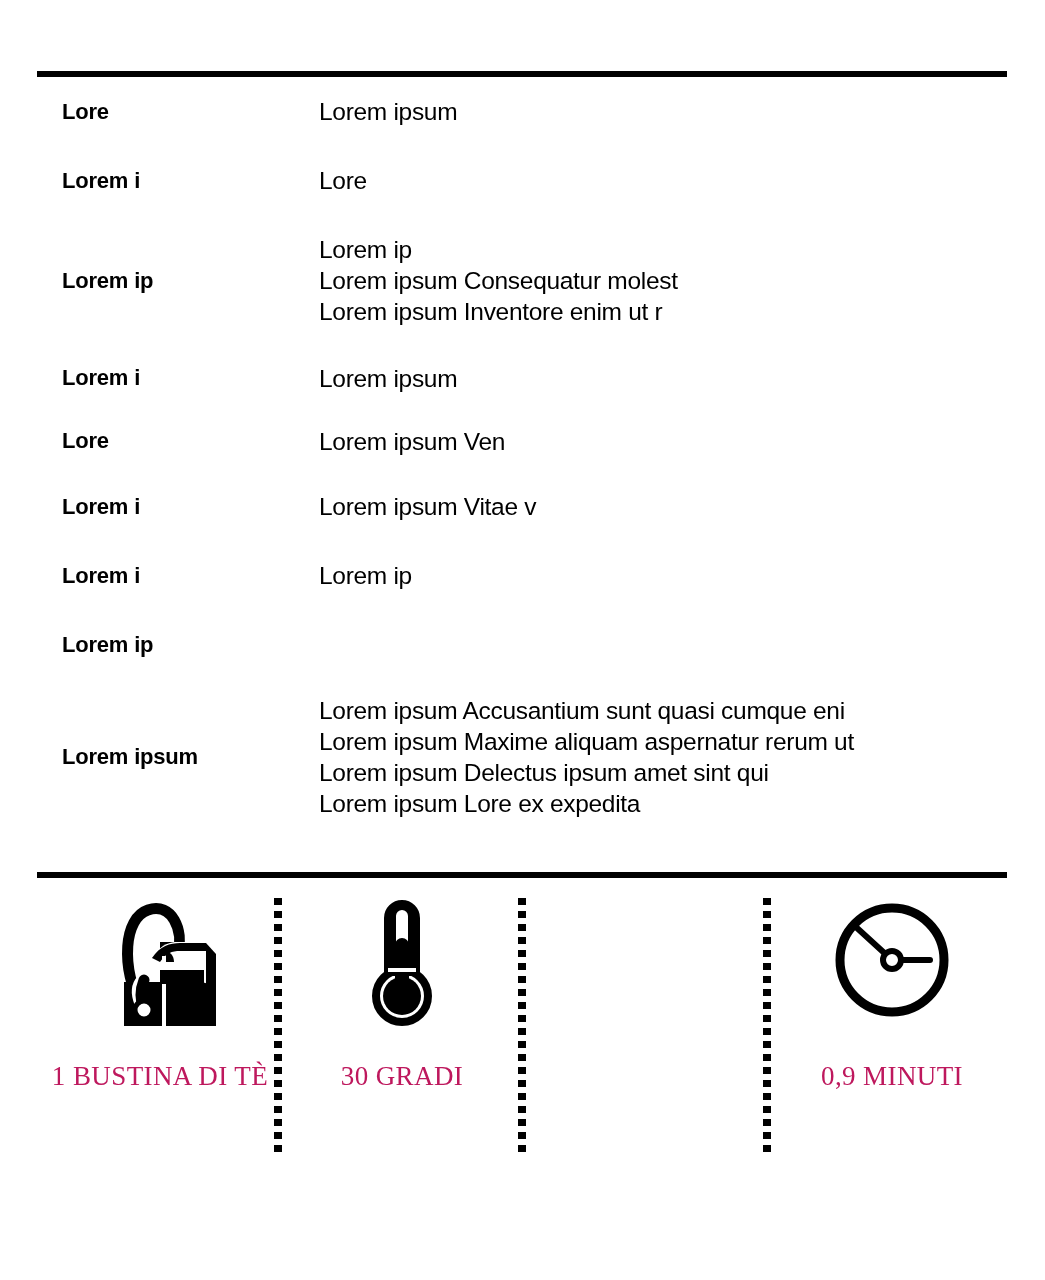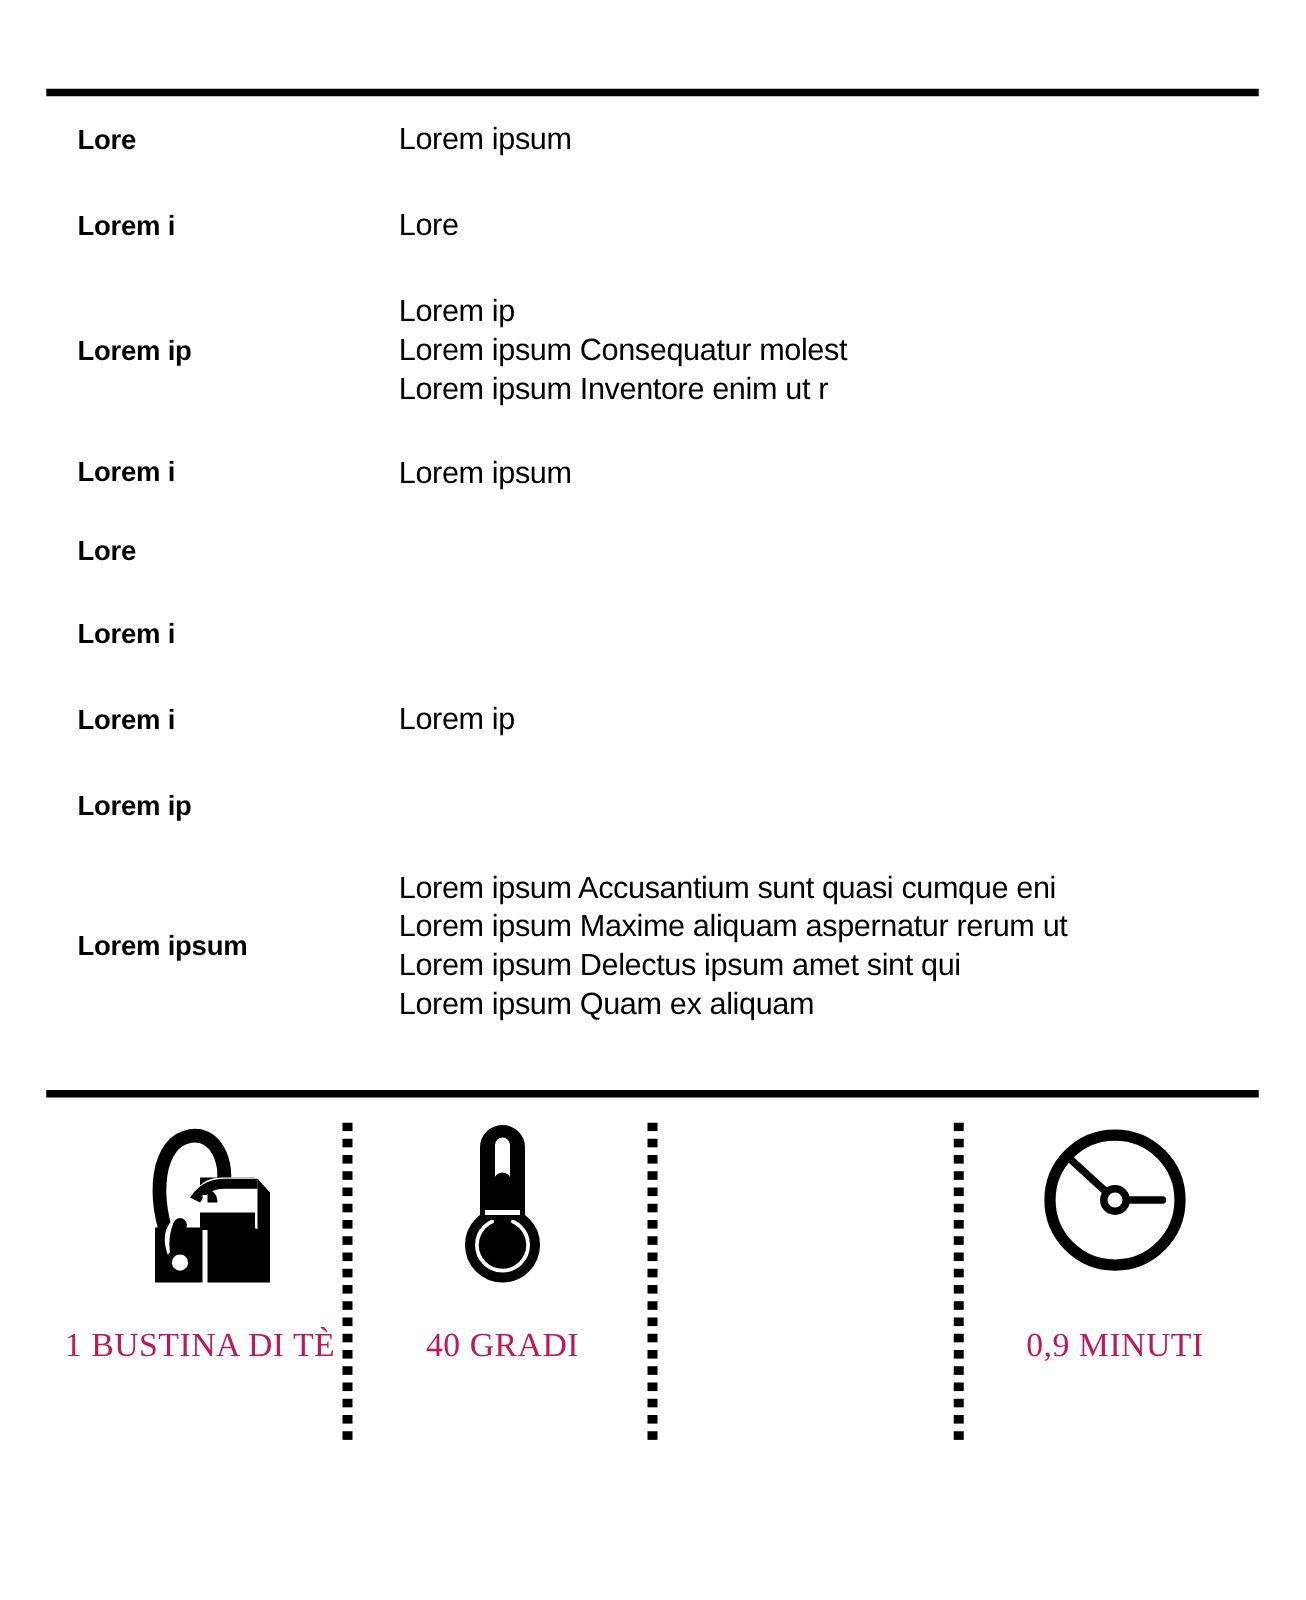"Lorem ipsum Ven" div.spec-value { html: none -> <div>Lorem ipsum Ven</div> }
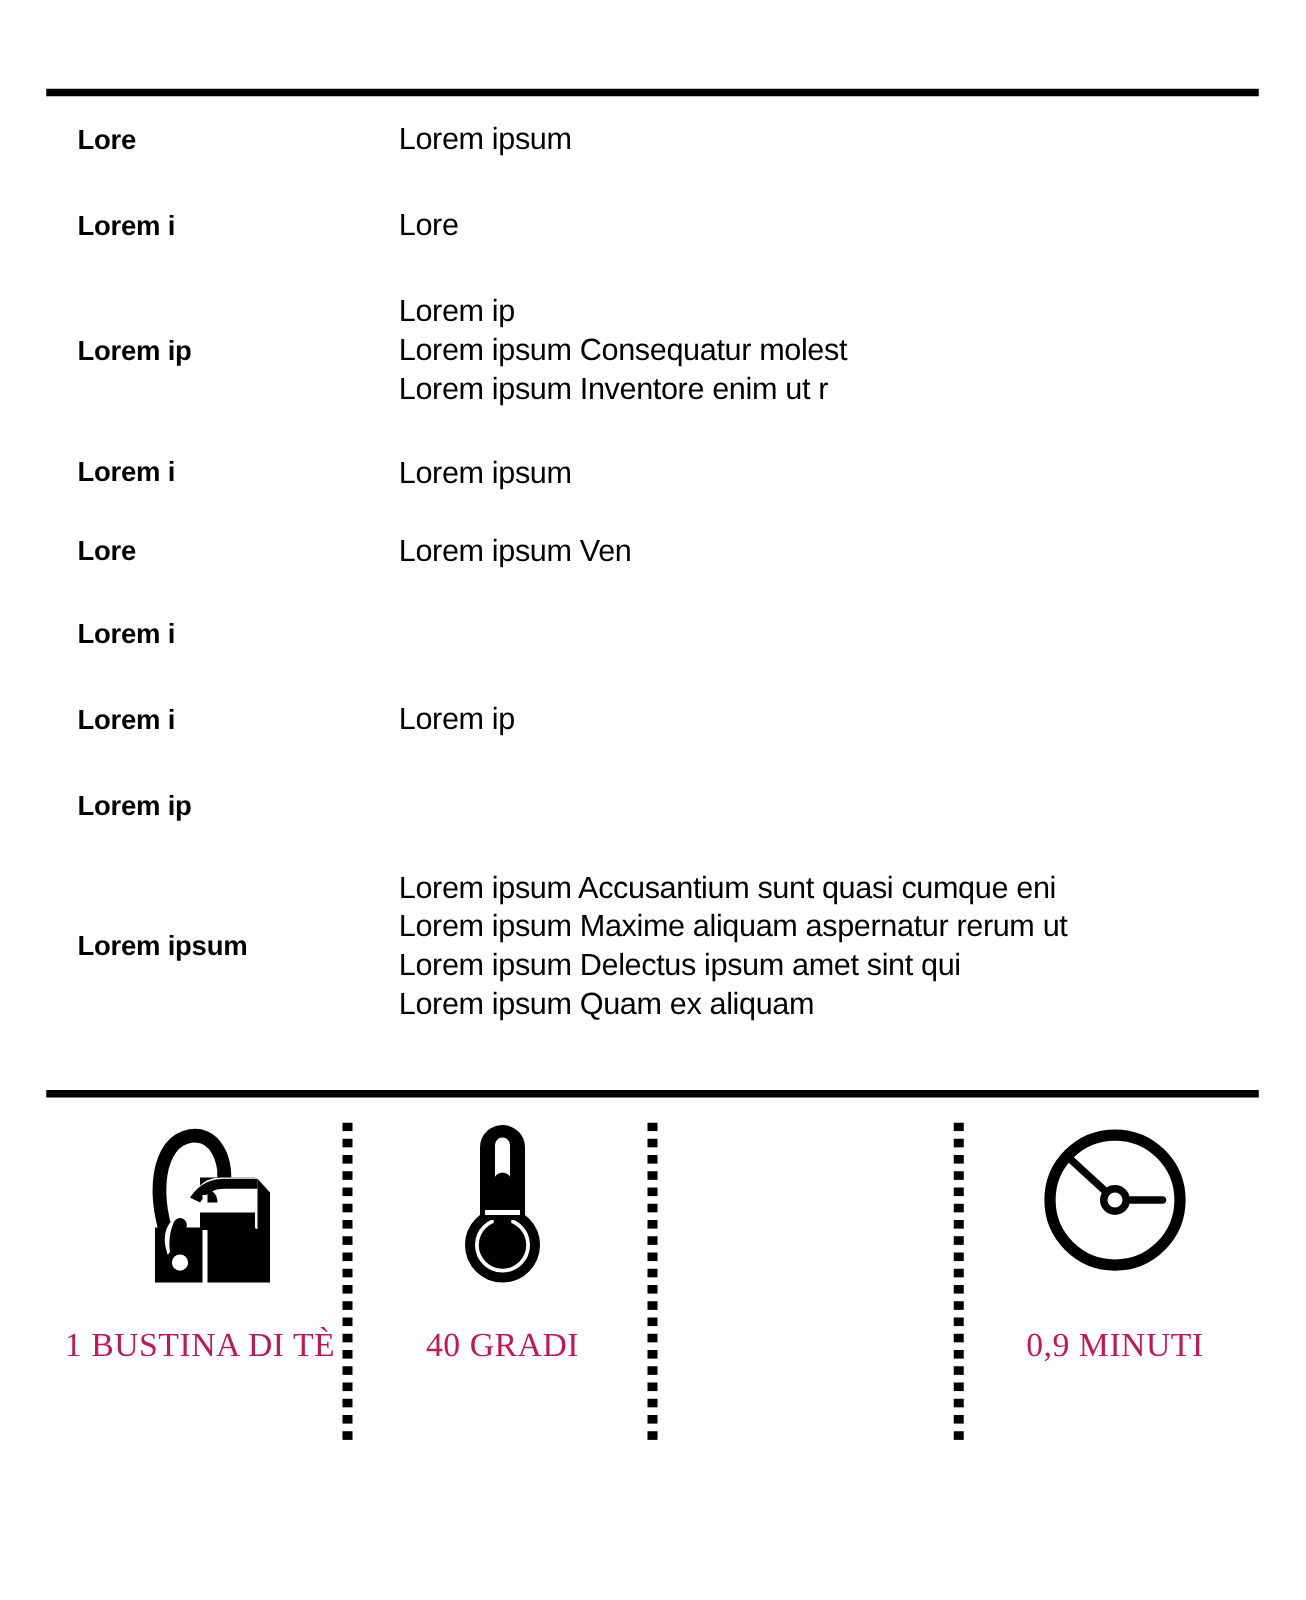"Lorem ipsum Vitae v" div.spec-value { html: none -> <div>Lorem ipsum Vitae v</div> }
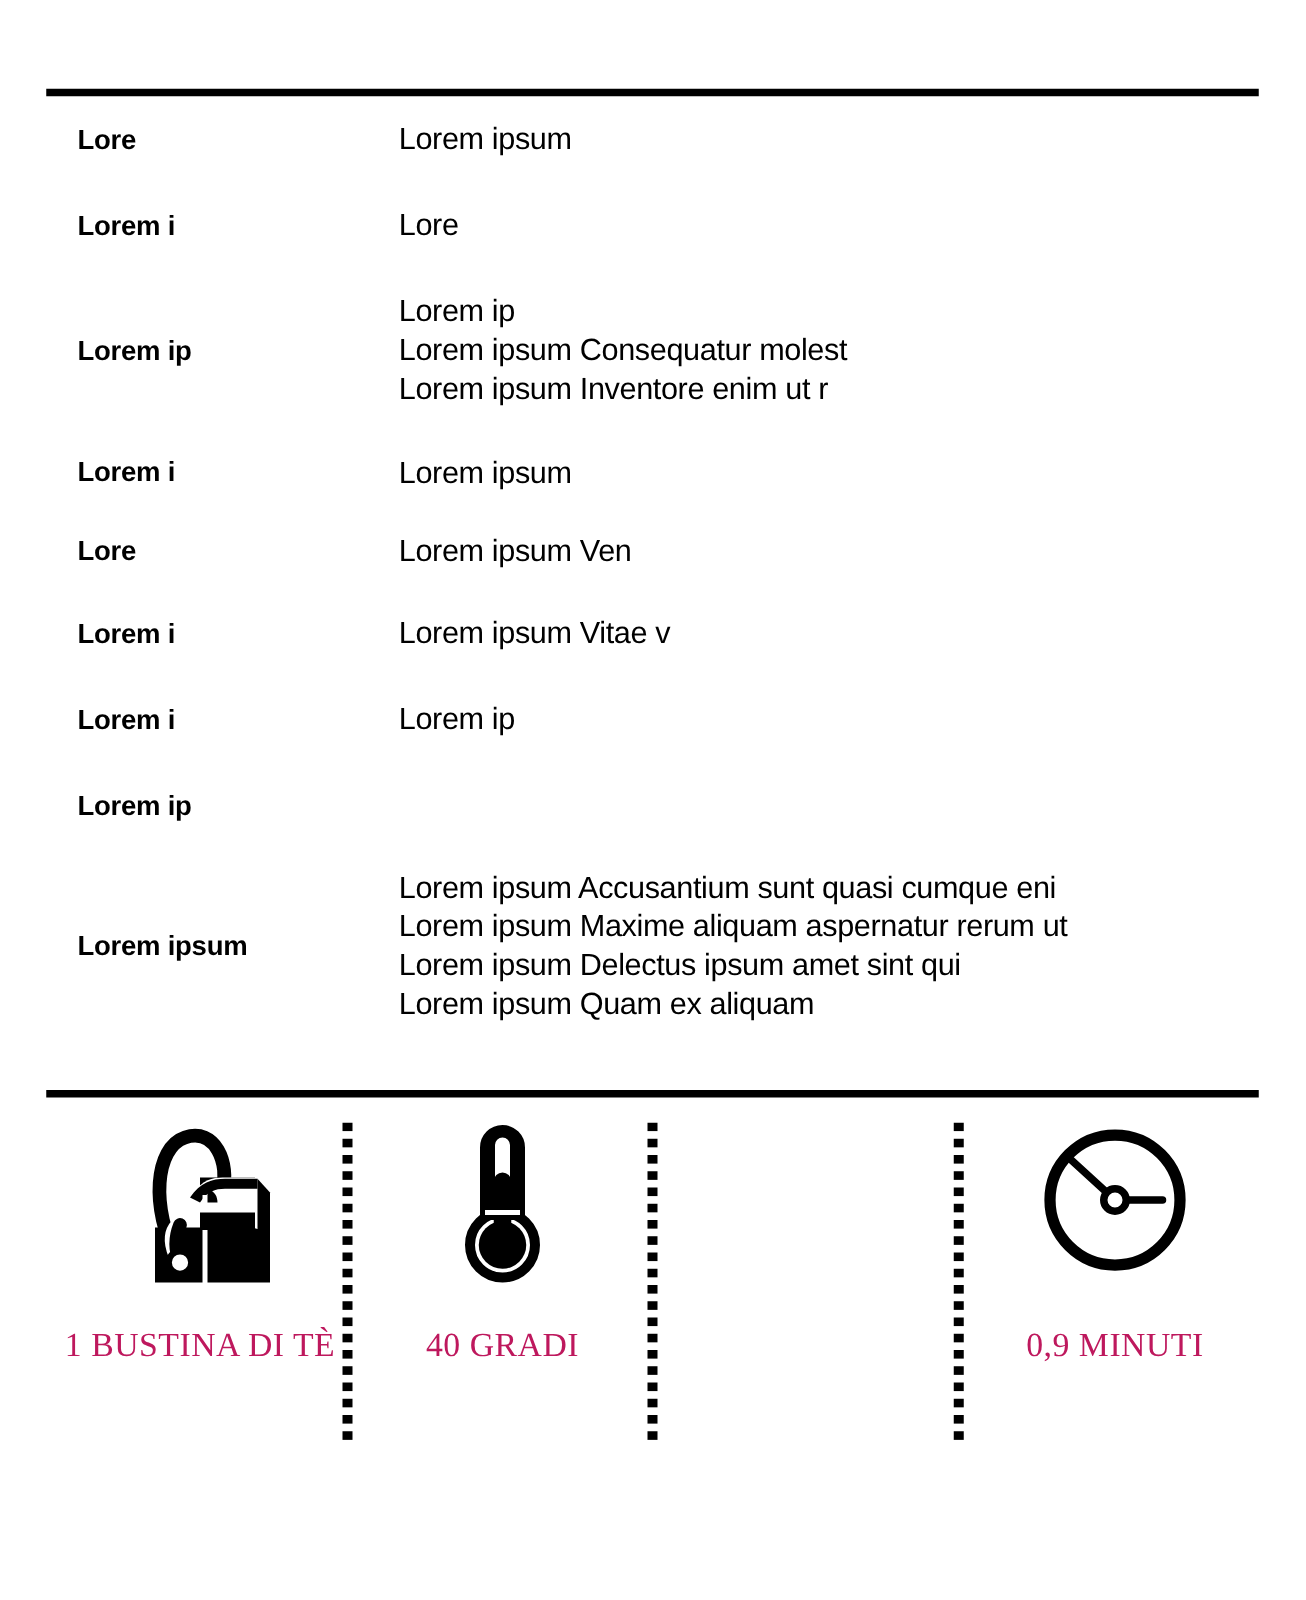"Lorem ipsum Accusantium sunt quasi" div.spec-value { text: Quam ex aliquam -> Lore ex expedita }
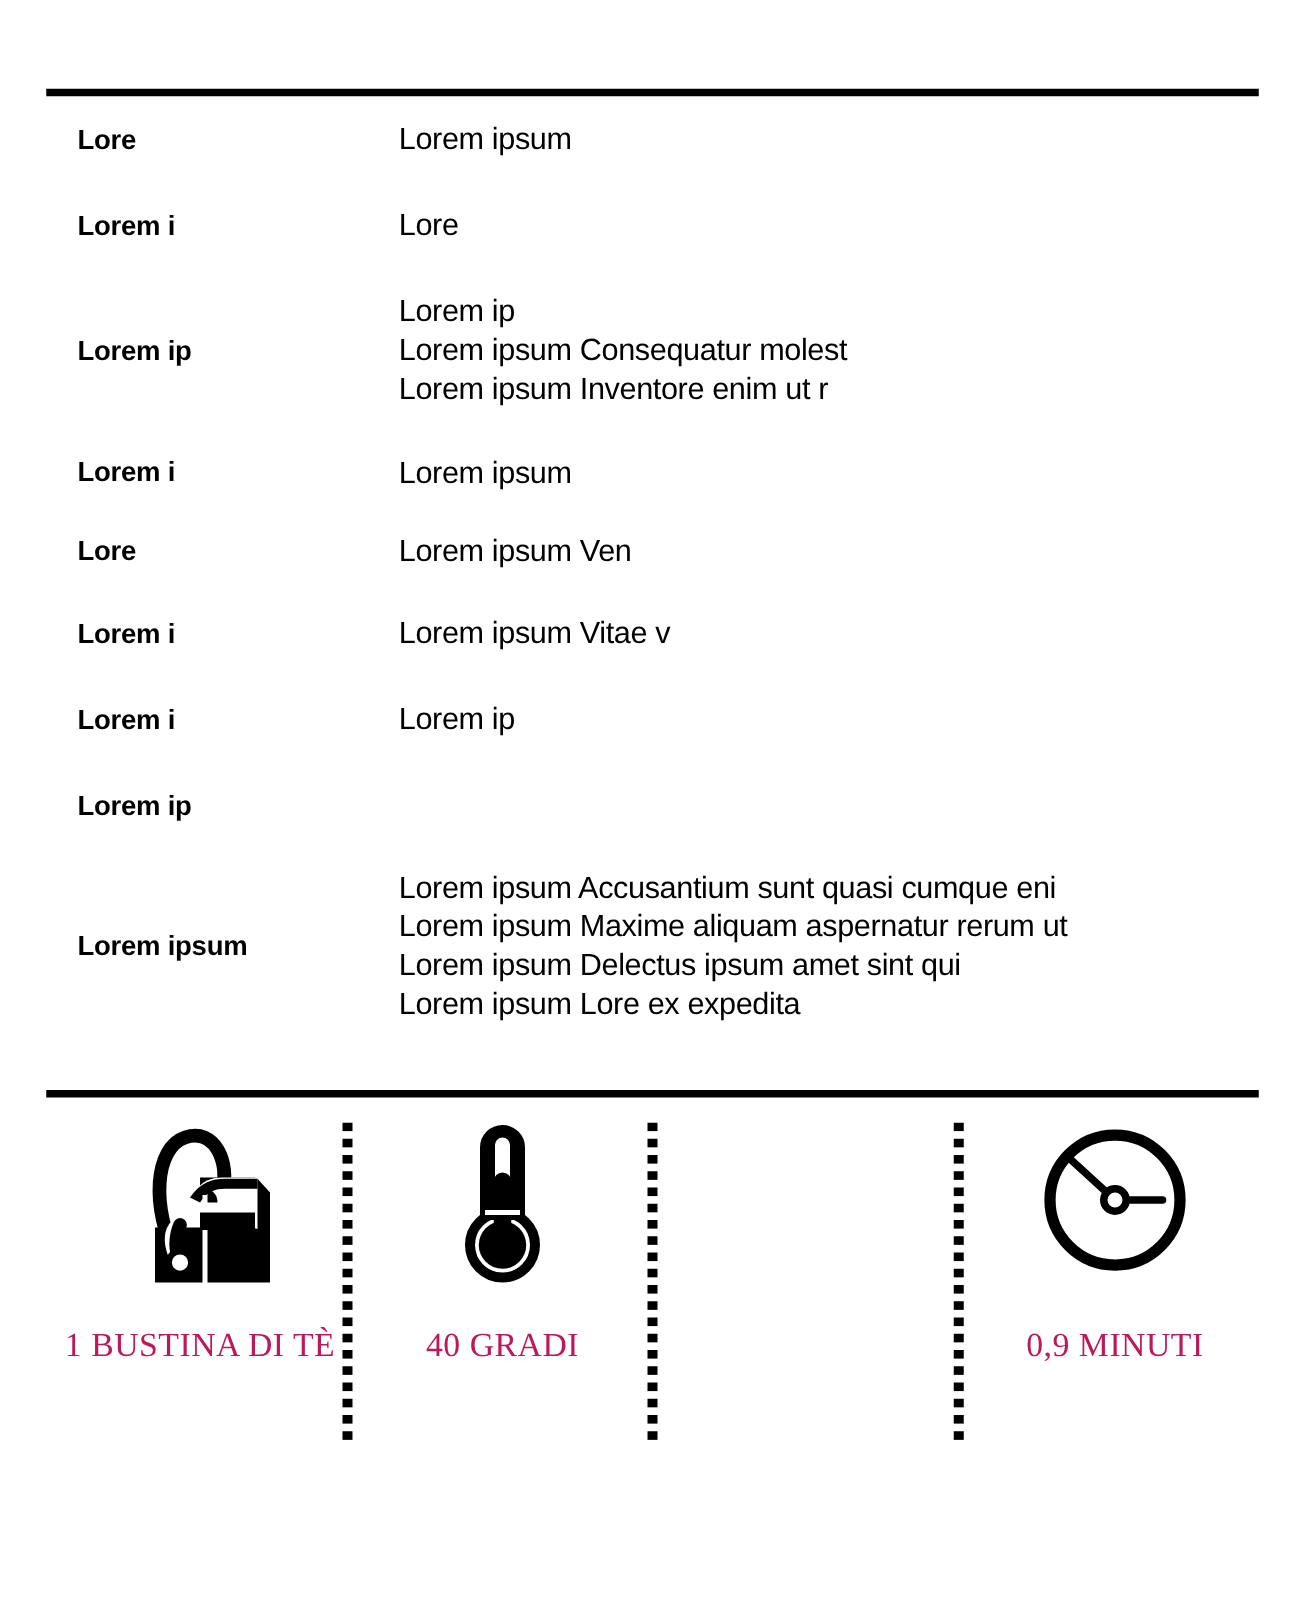"40 GRADI" div.brew-label { text: 40 -> 30 }
